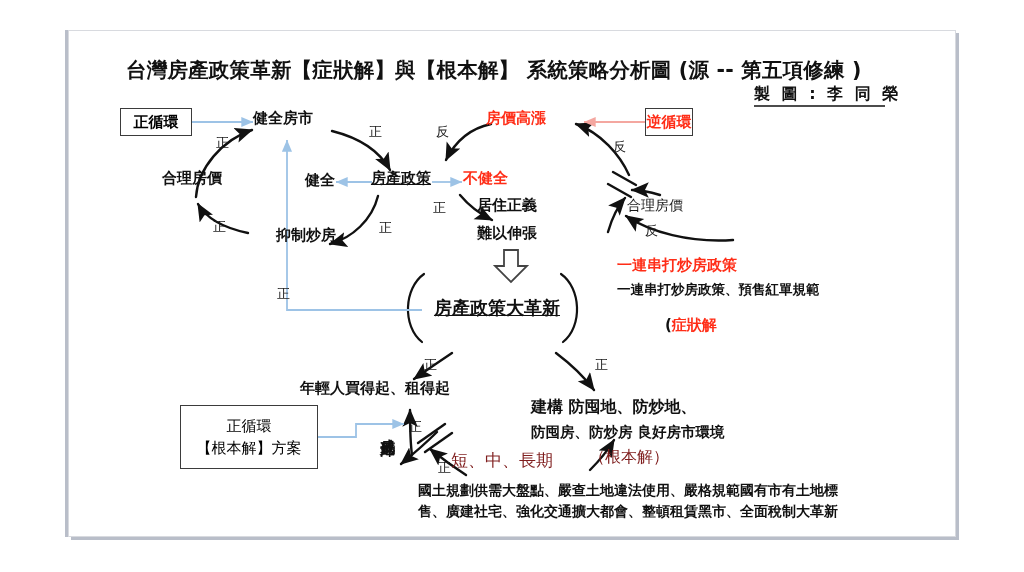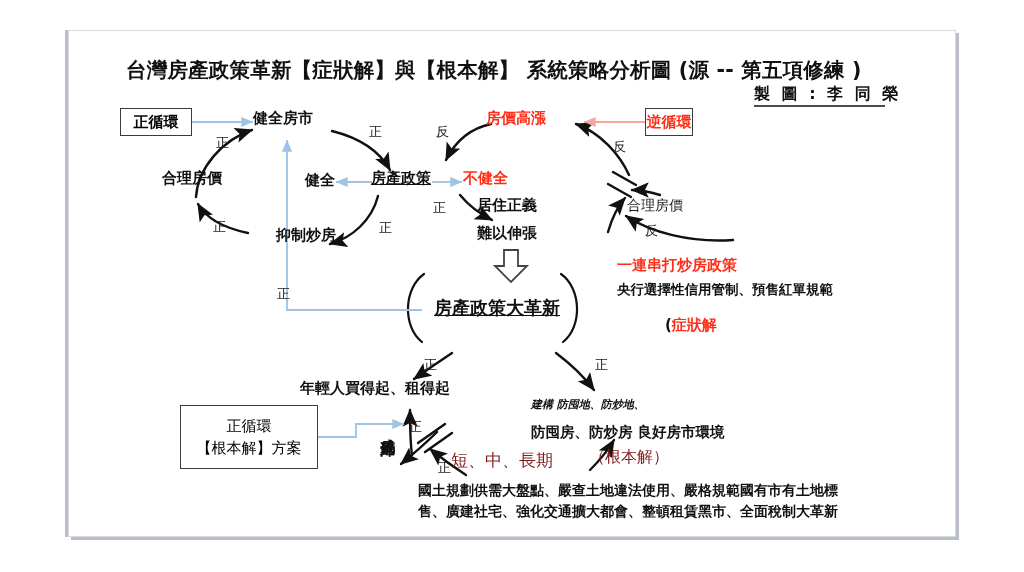"央行選擇性信用管制、預售紅單規範" div.t { text: 央行選擇性信用管制 -> 一連串打炒房政策 }
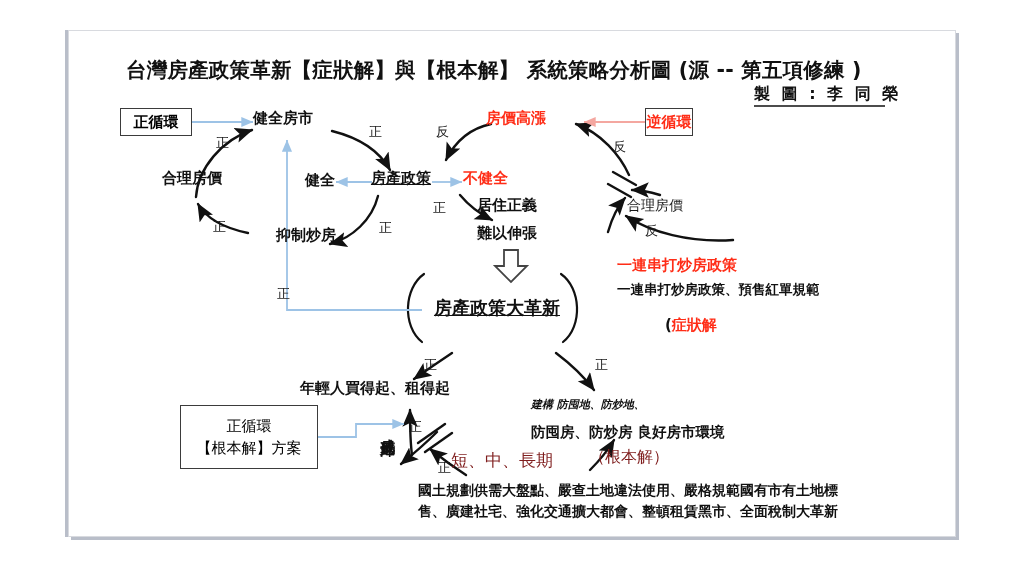"建構 防囤地、防炒地、" div.t { font-size: 11px -> 16px; font-style: italic -> none }
